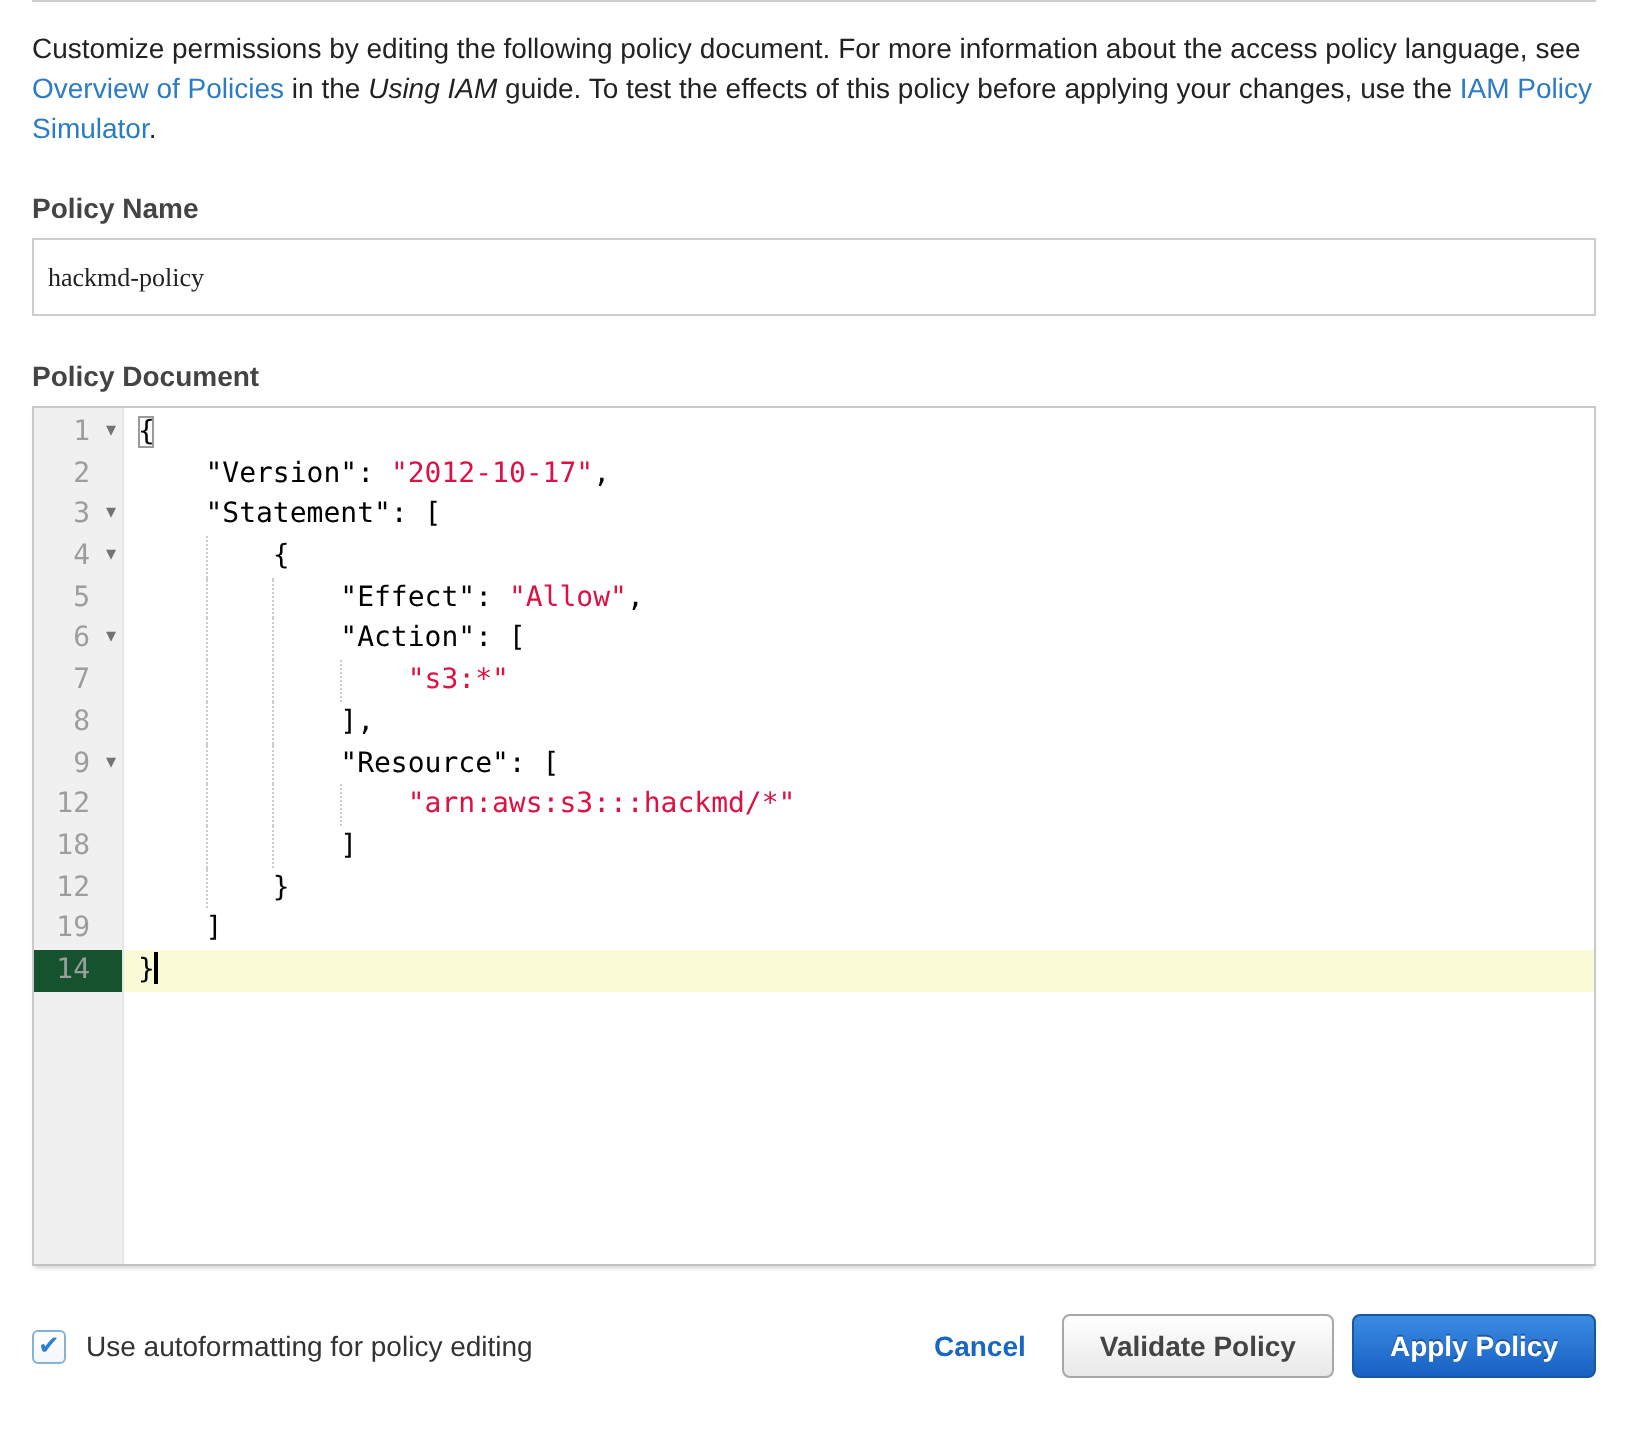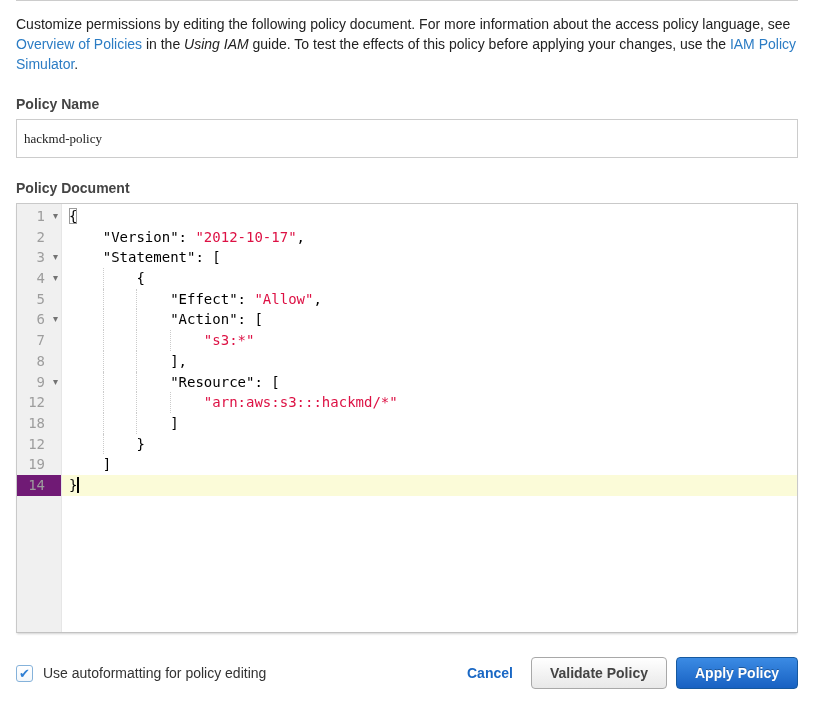"14" .gutter-cell.active { background: #701a75 -> #14532d }
